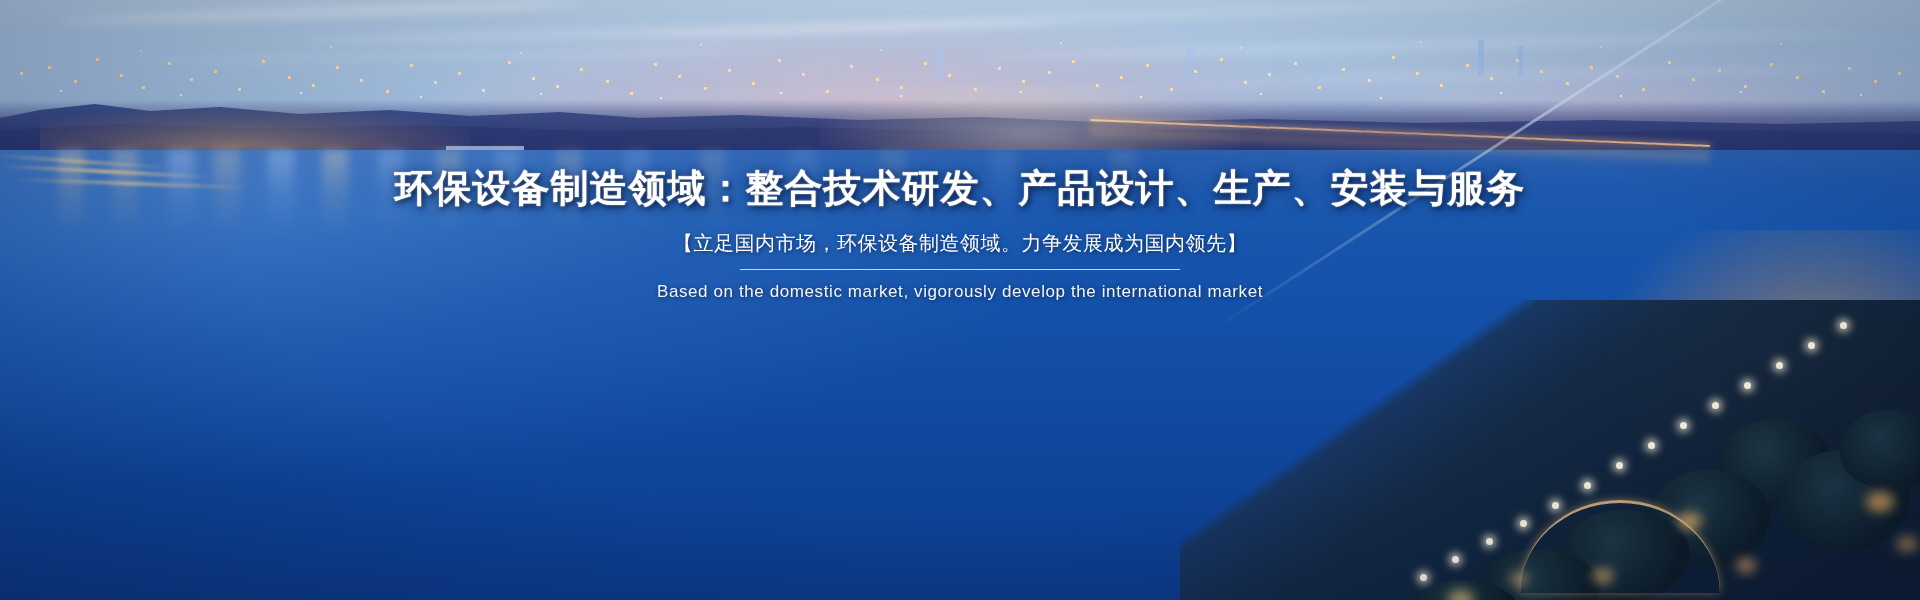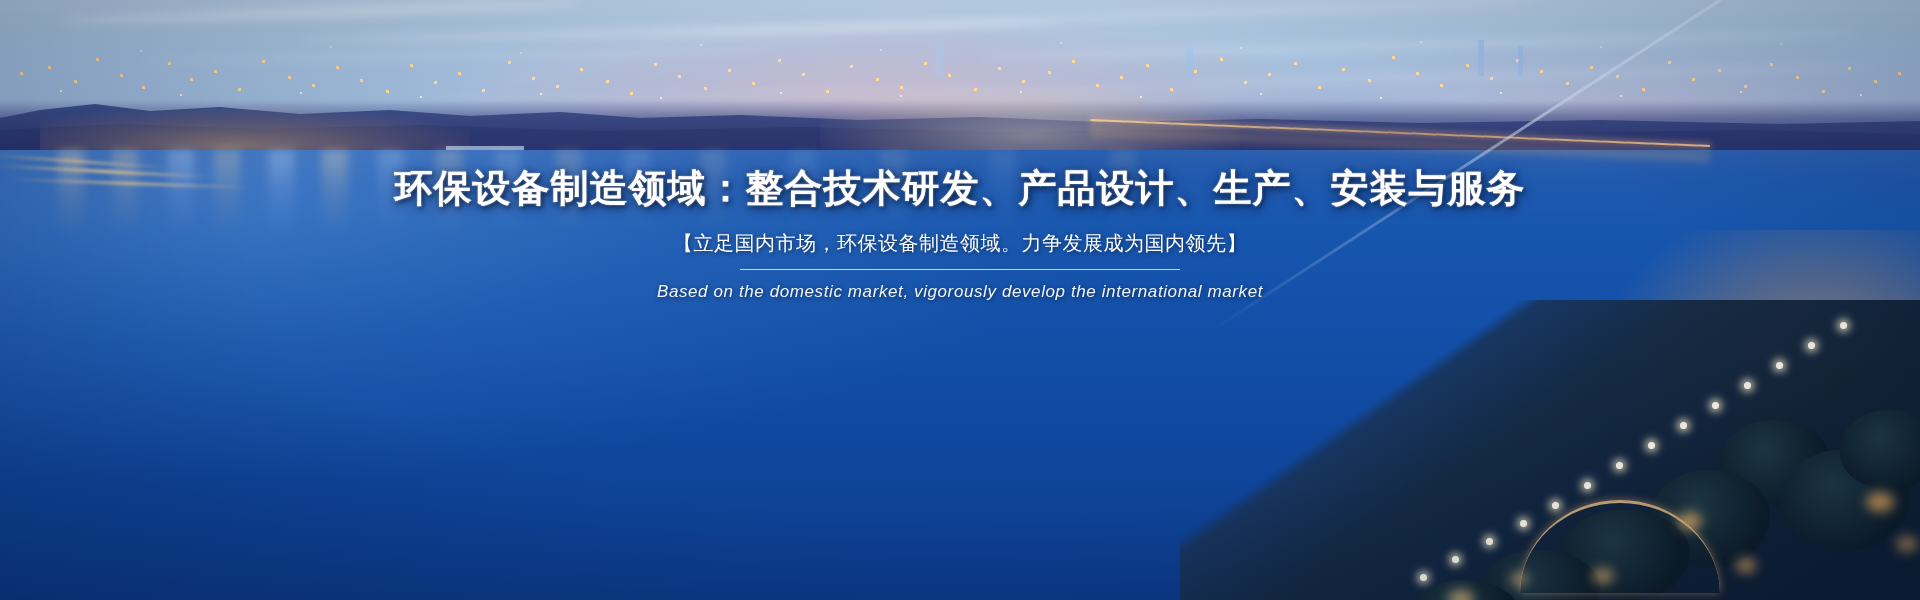"Based on the domestic market," .english { font-style: italic -> none }
